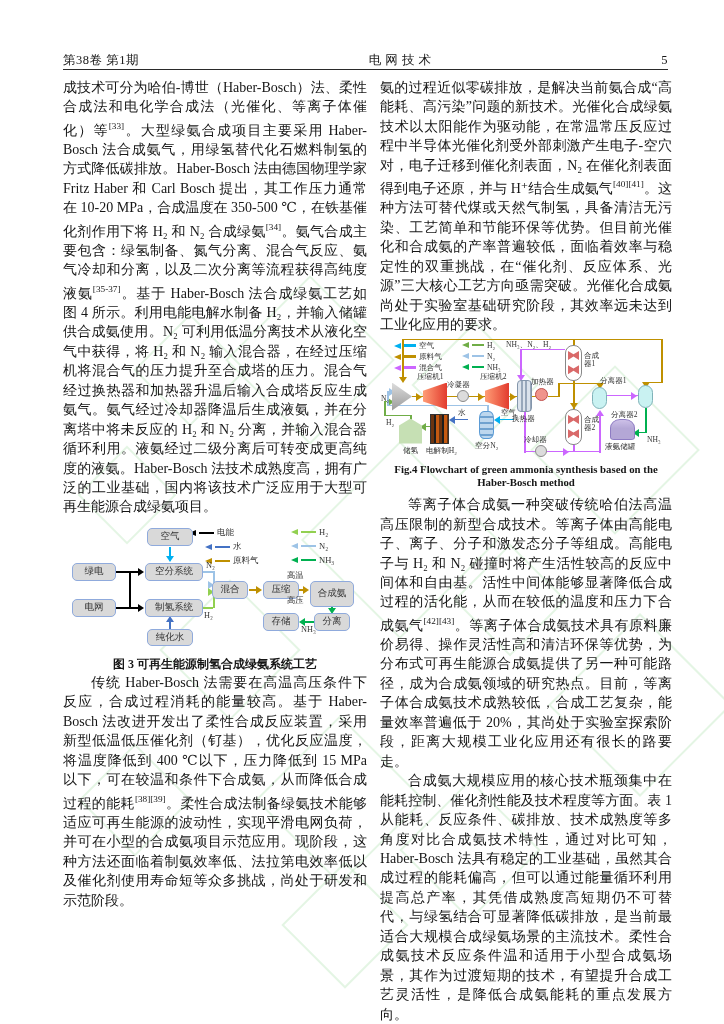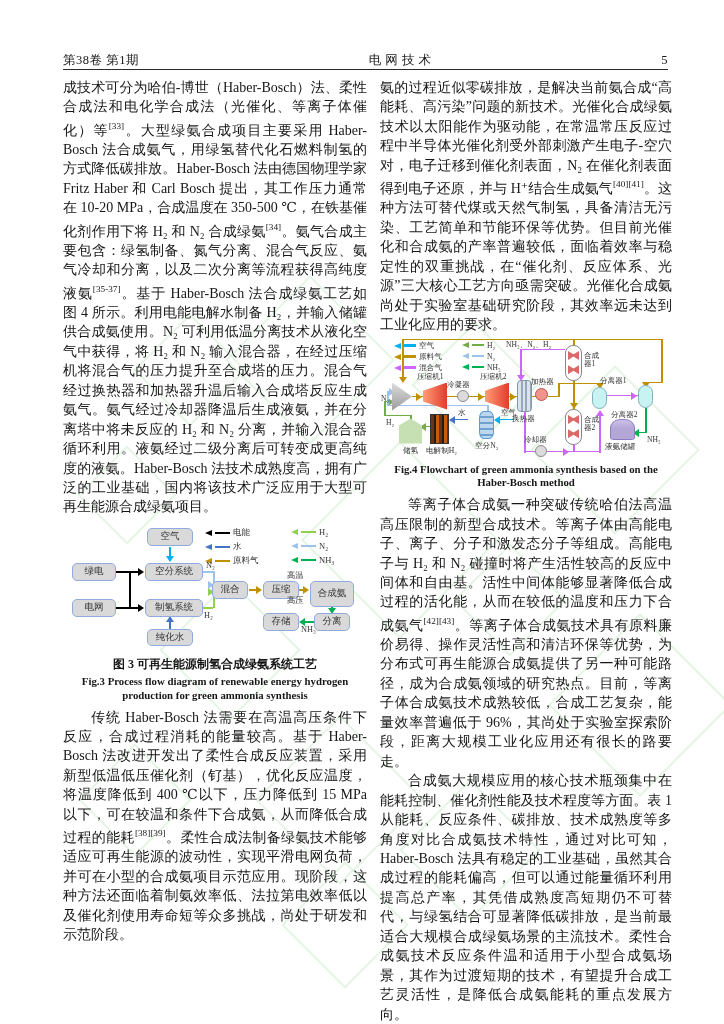"电能" div.leg { left: 142px -> 126px }
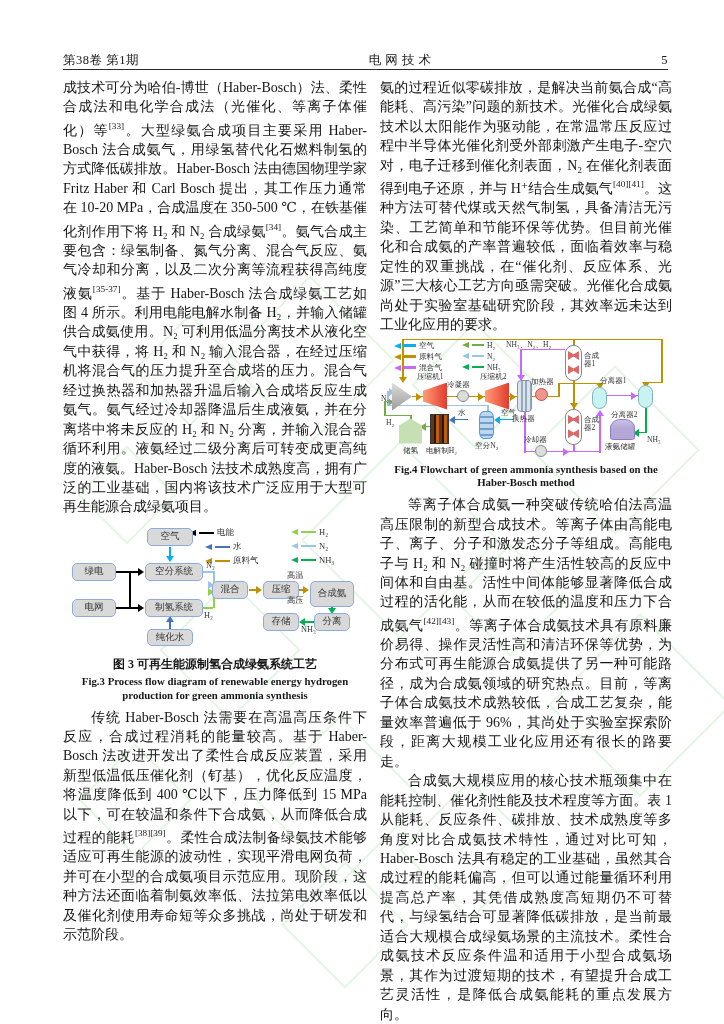"。等离子体合成氨技术具有原料廉价易得、操作灵活性高和清洁环保等优势，为分布式可再" span { text: 96% -> 20% }
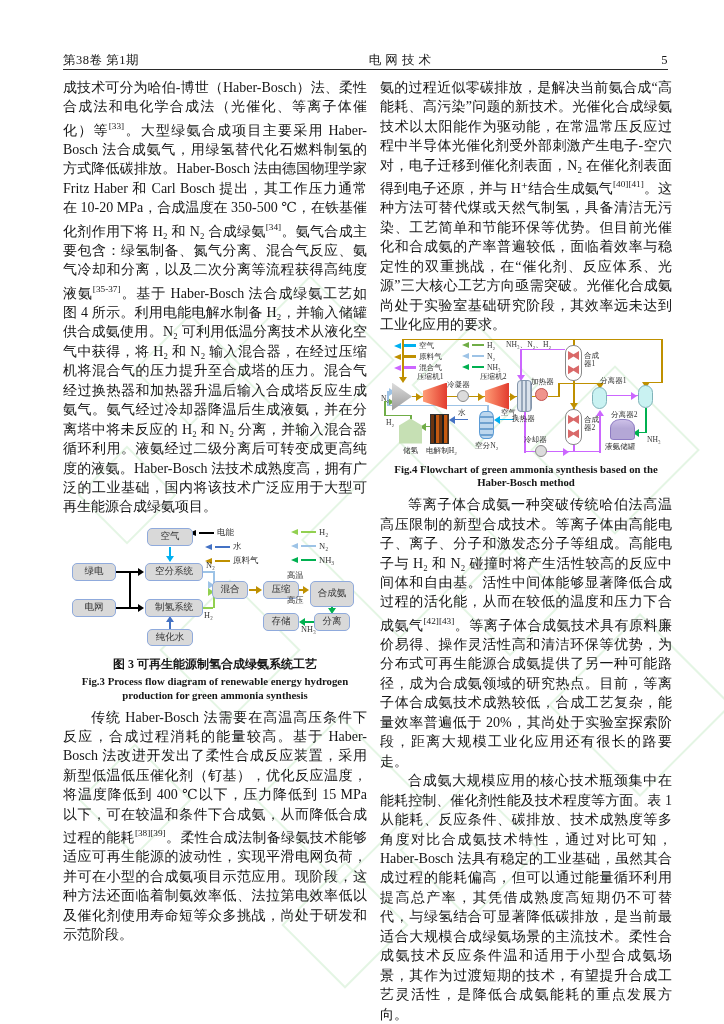"Fig.3 Process flow diagram of" div.capen { html: <div>Fig.3 Process flow diagram of renewable energy hydrogen production for green ammonia synthesis</div> -> none }
